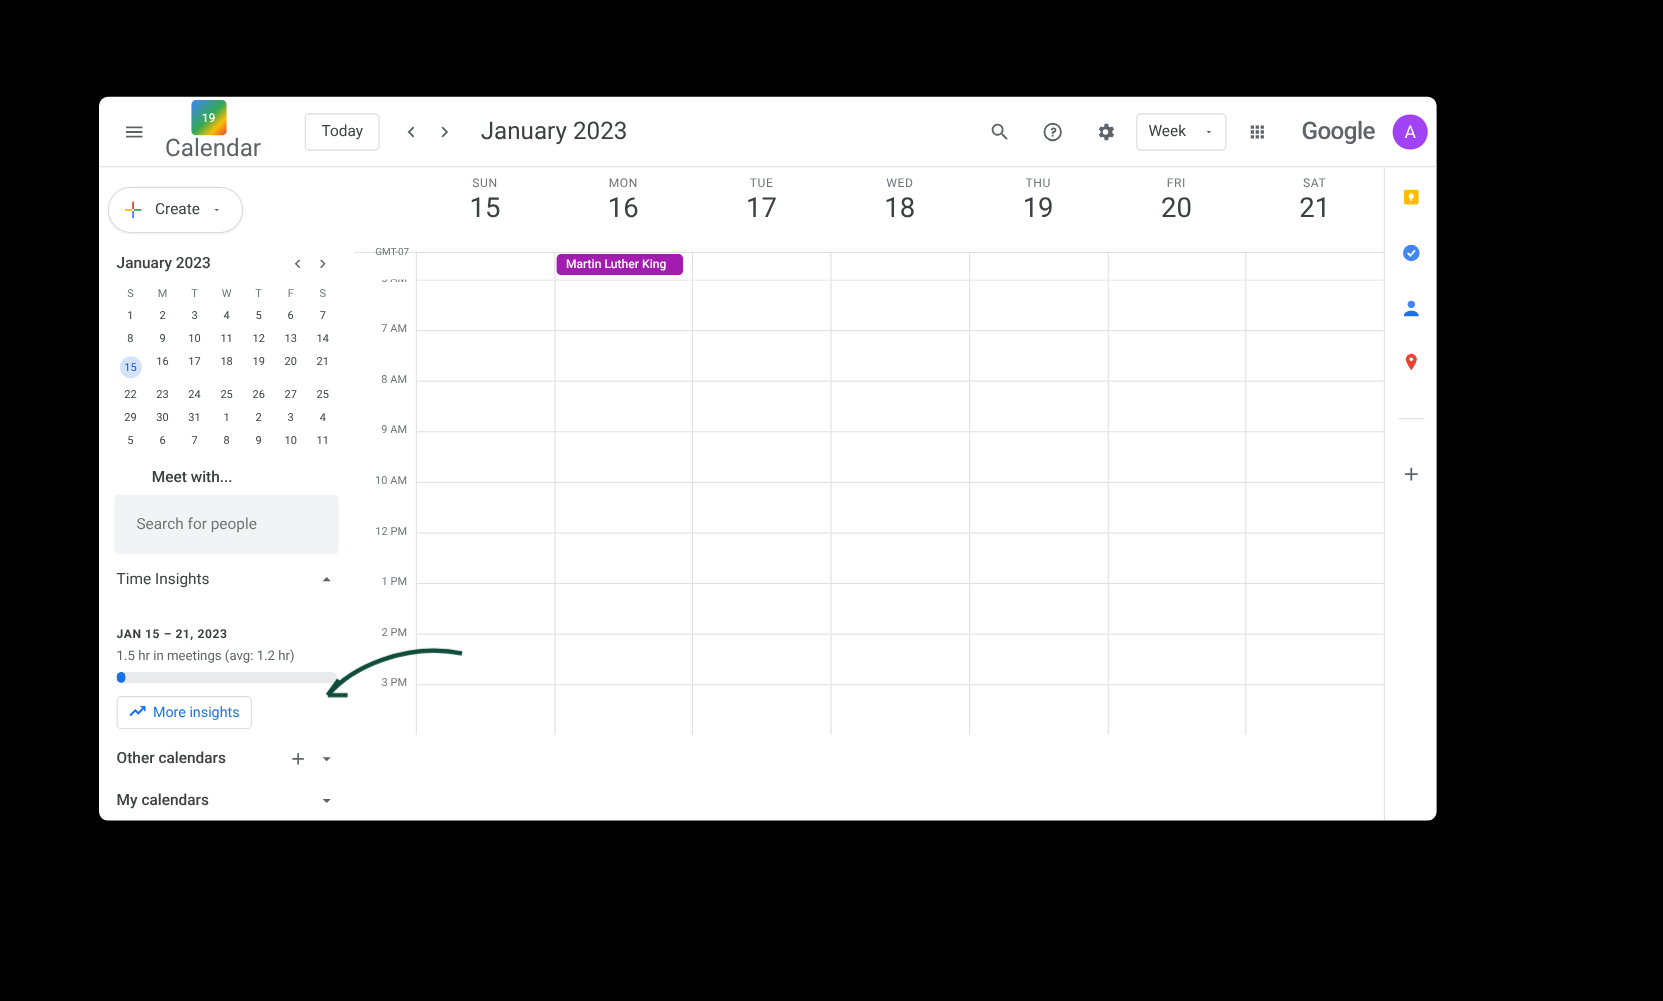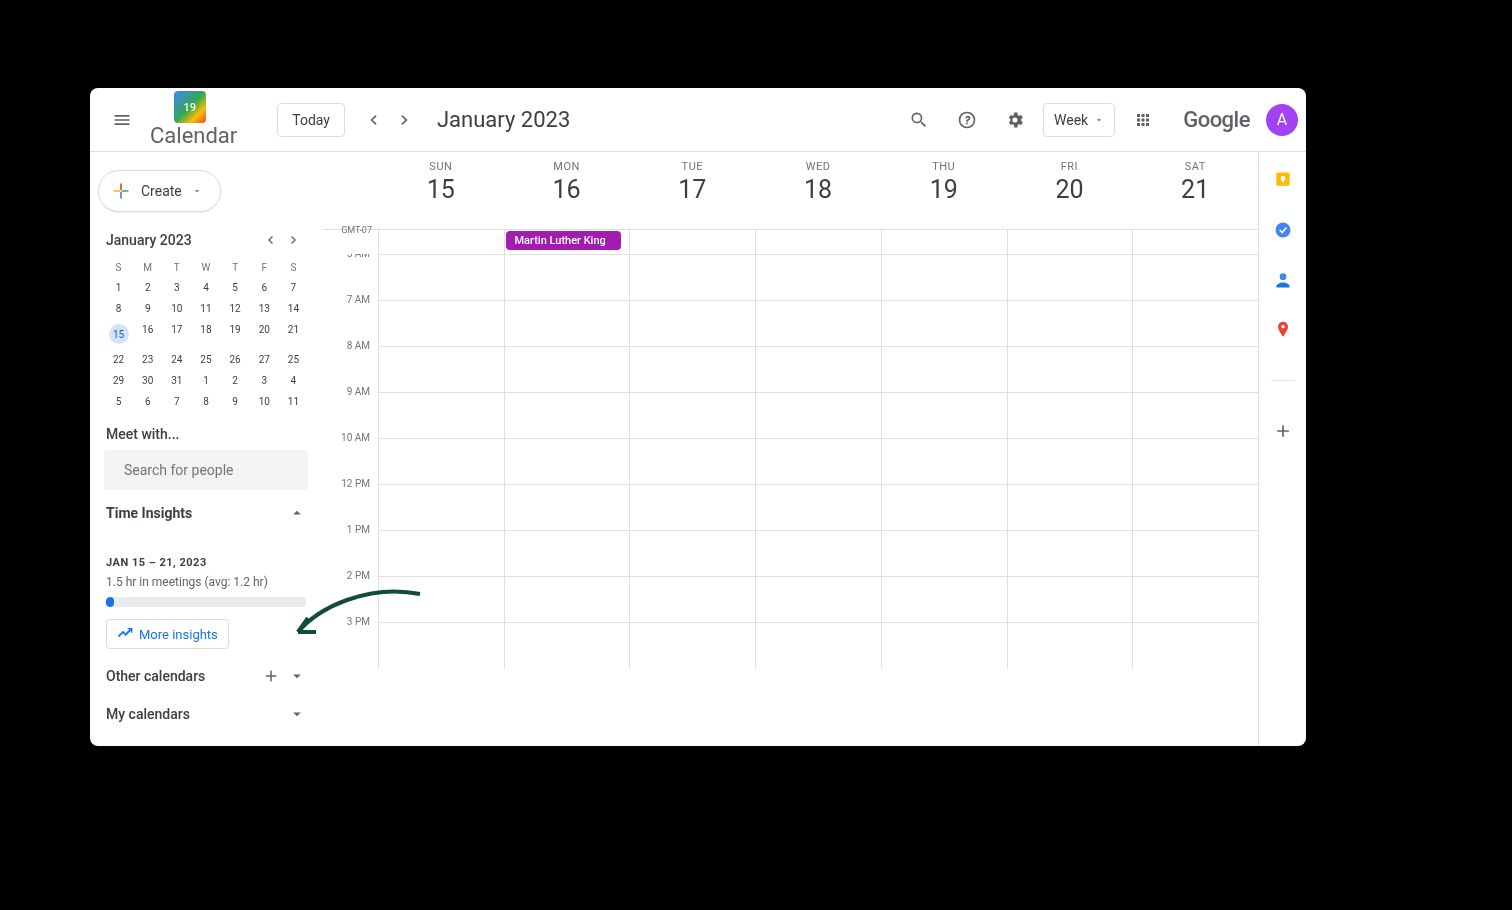"Week" .view-select { gap: 6px -> 16px }
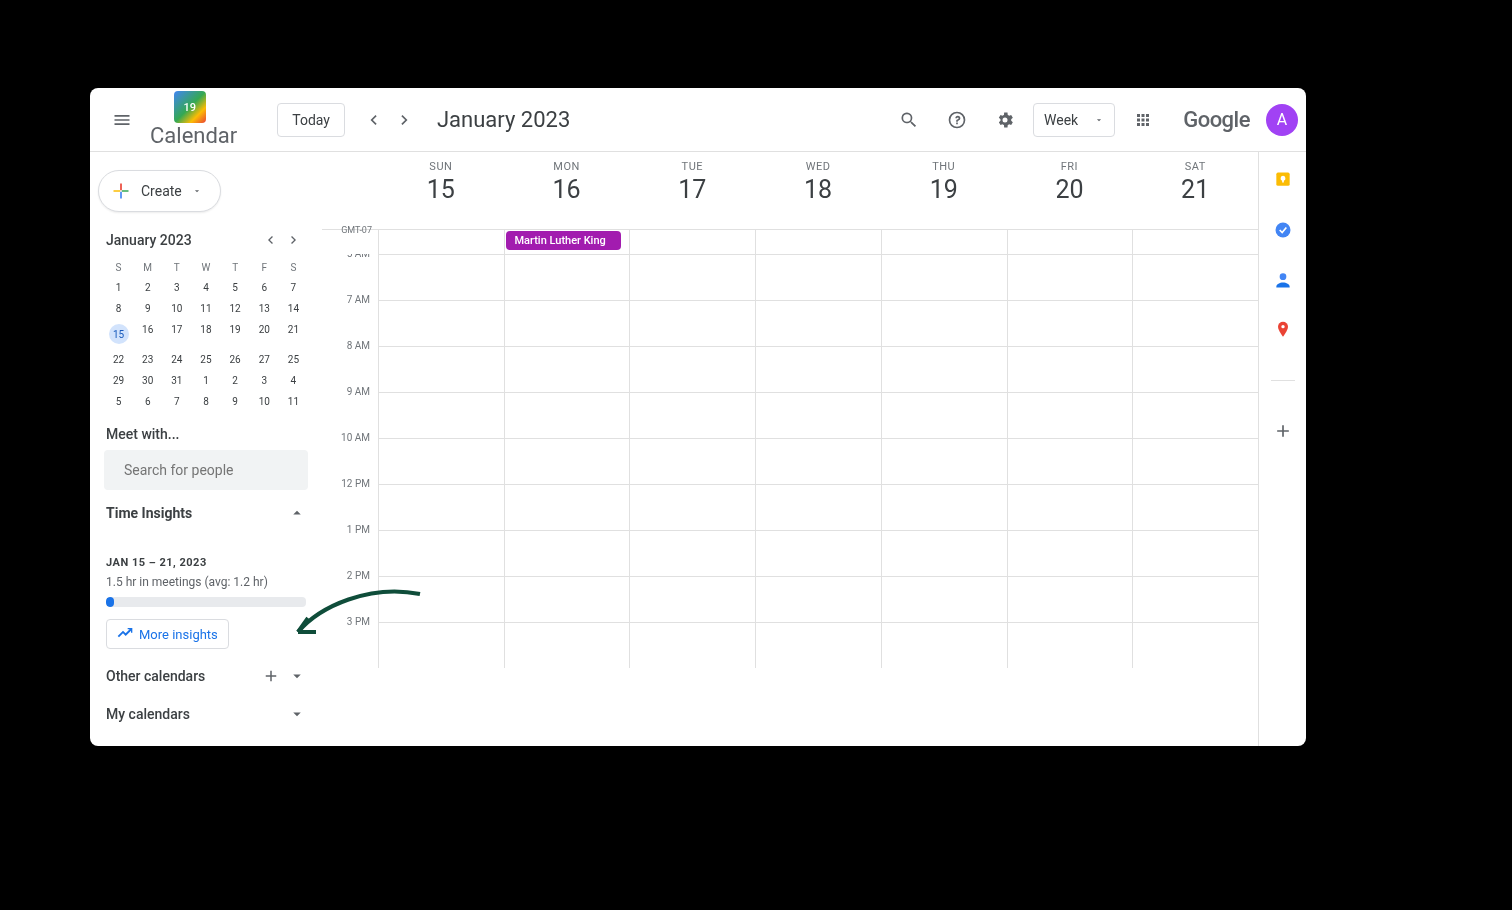"Meet with..." .section-title { margin-left: none -> 32px }
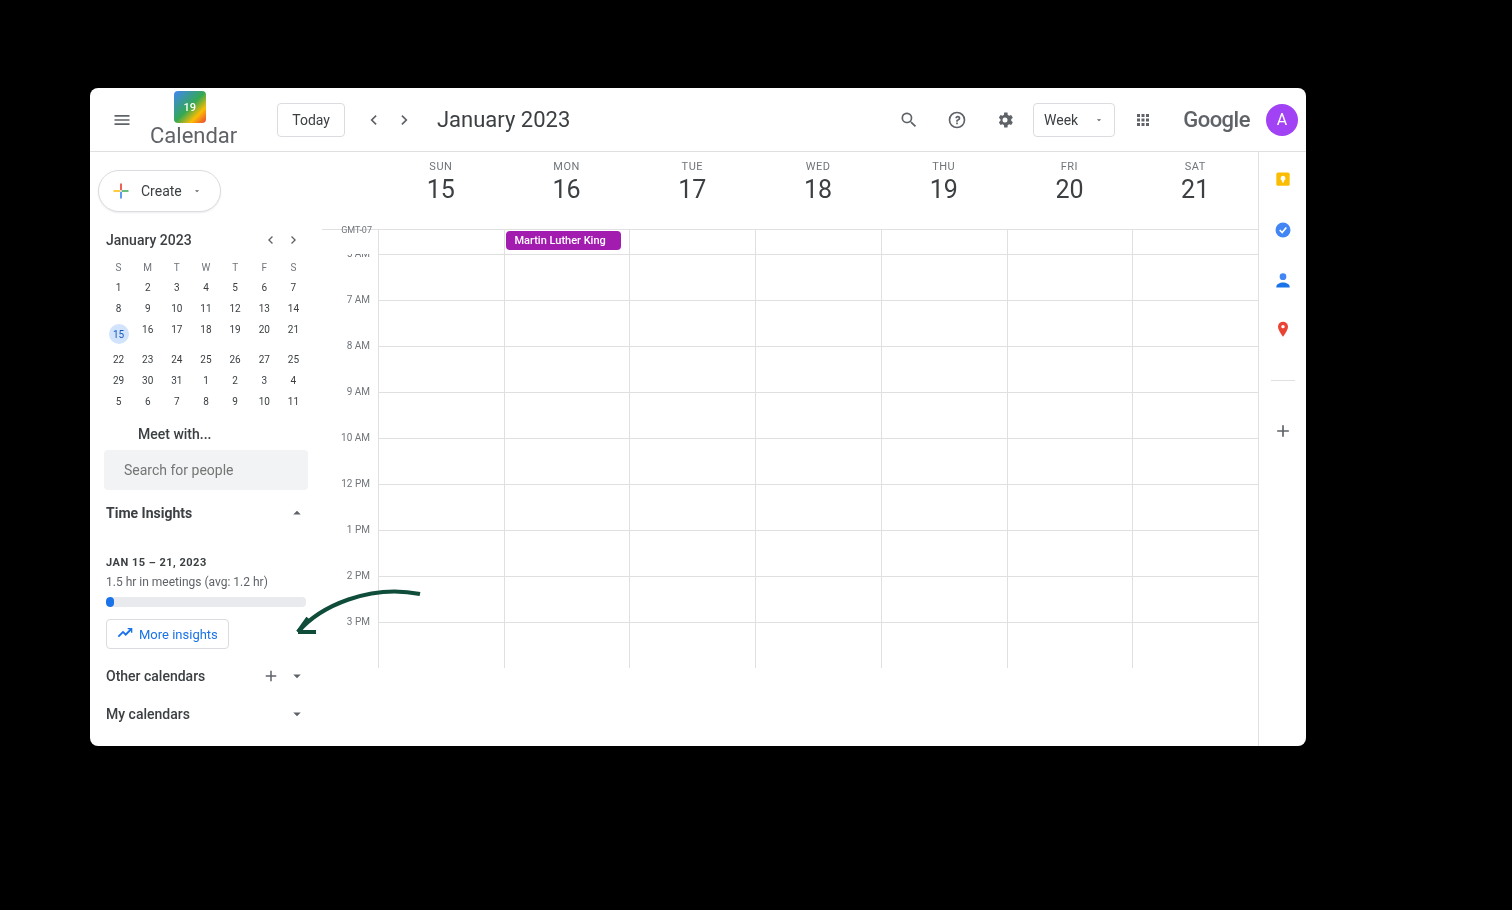"Search for people" .search-people { height: 40px -> 54px }
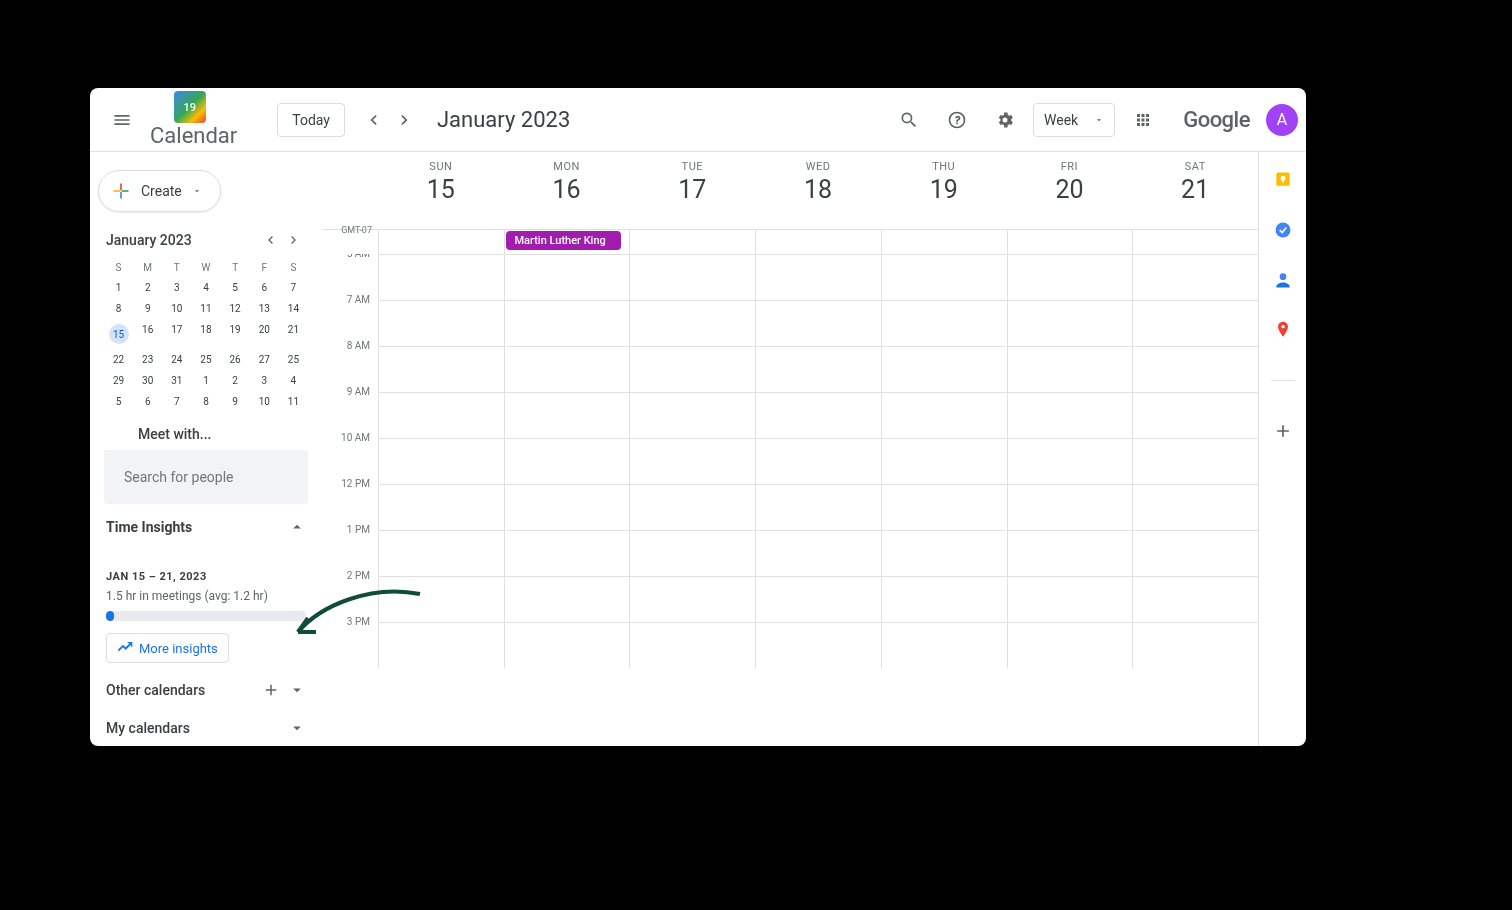"Time Insights" .ti-title { font-weight: 700 -> 400 }
